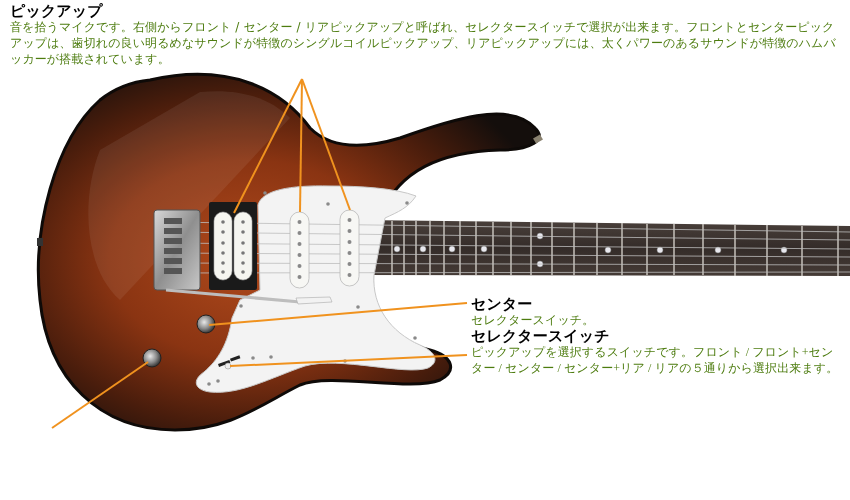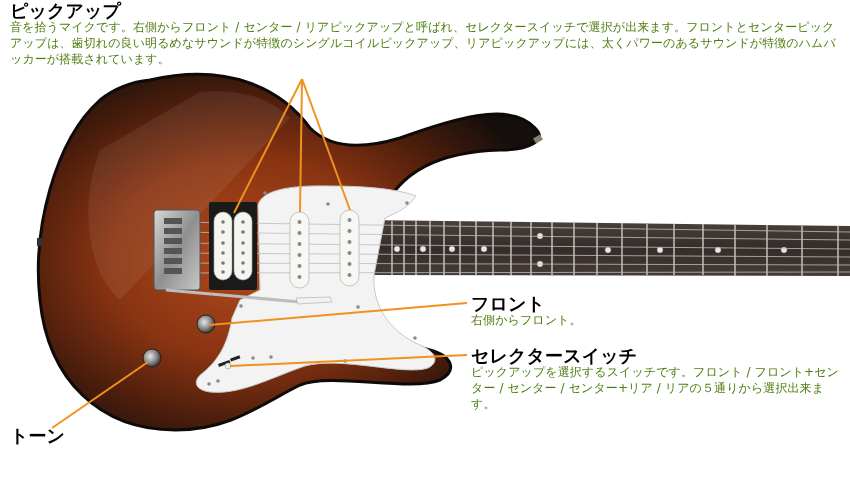"ピックアップ" .block .title { font-size: 18px -> 15px }
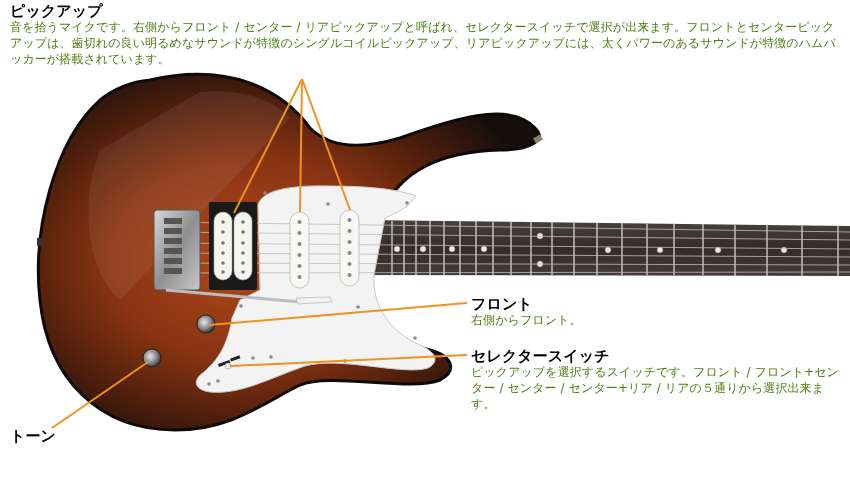"フロント" span.title { text: フロント -> センター }
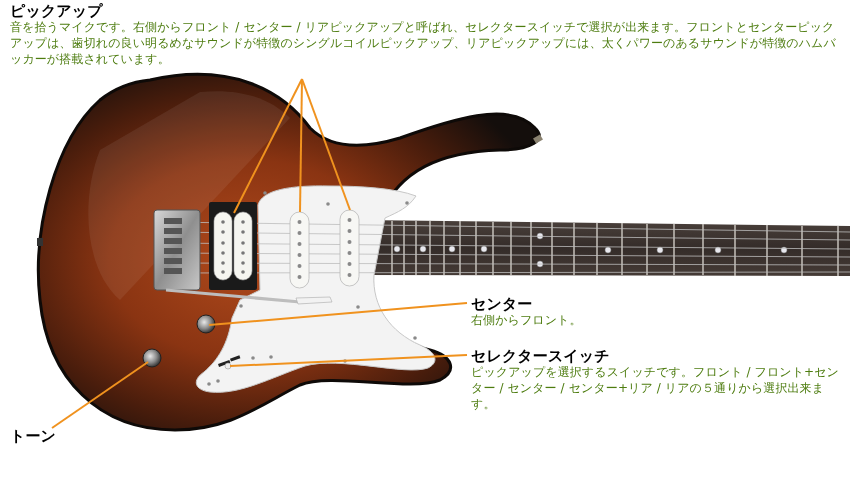"右側からフロント。" span.desc { text: 右側からフロント -> セレクタースイッチ }
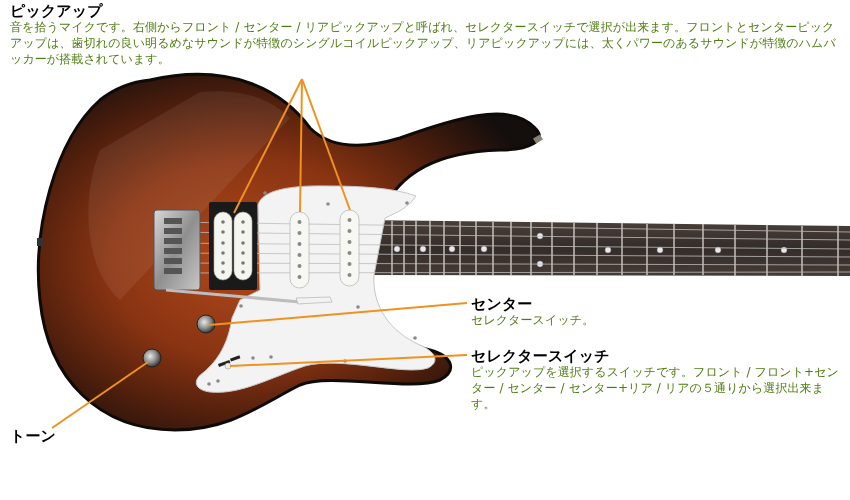"セレクタースイッチ" #selector-block { font-family: none -> Liberation Serif, serif; top: 348px -> 328px }
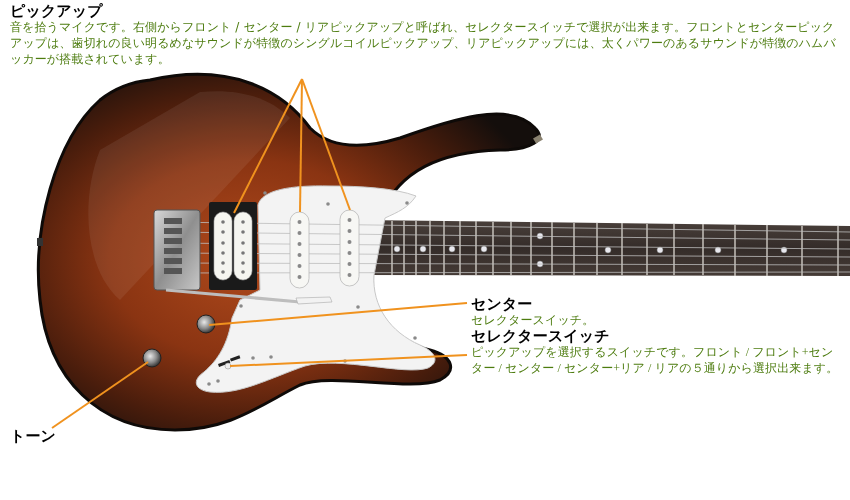"トーン" span.title { html: <span>トーン</span> -> none }
